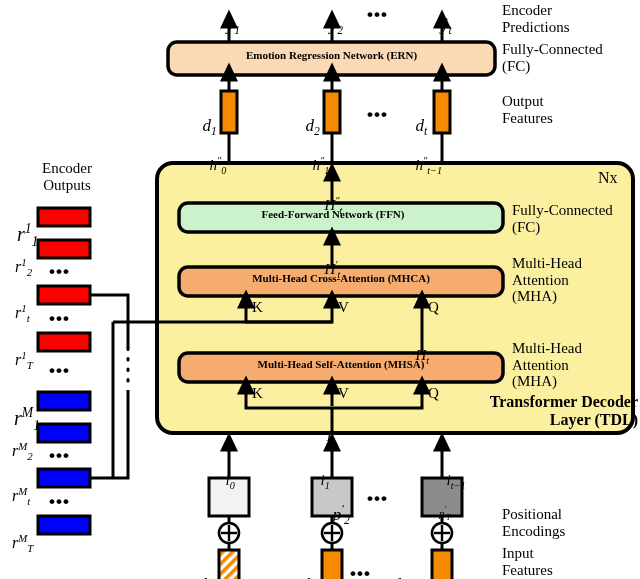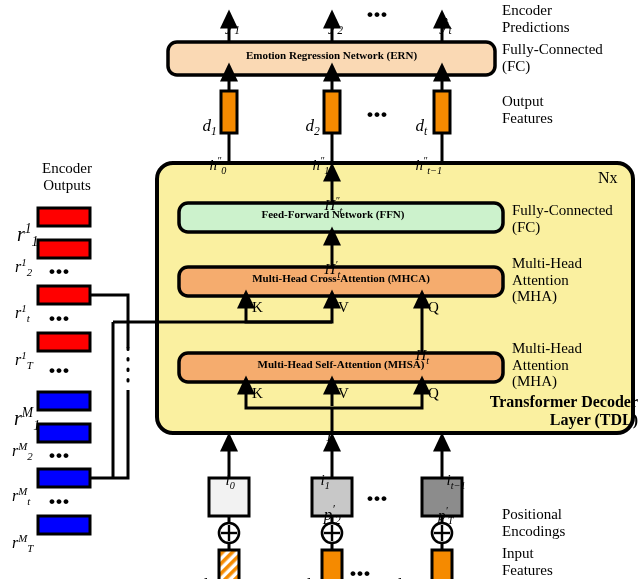"p′2" div.lbl { left: 312px -> 321px }
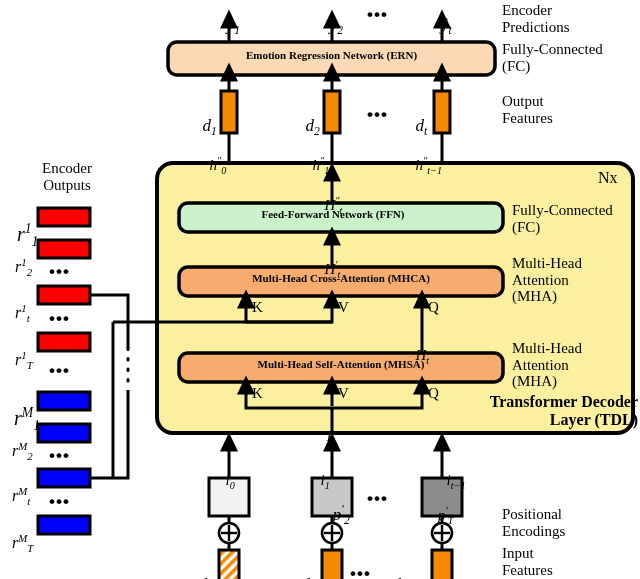"p′T" div.lbl { font-size: 15px -> 11px }
